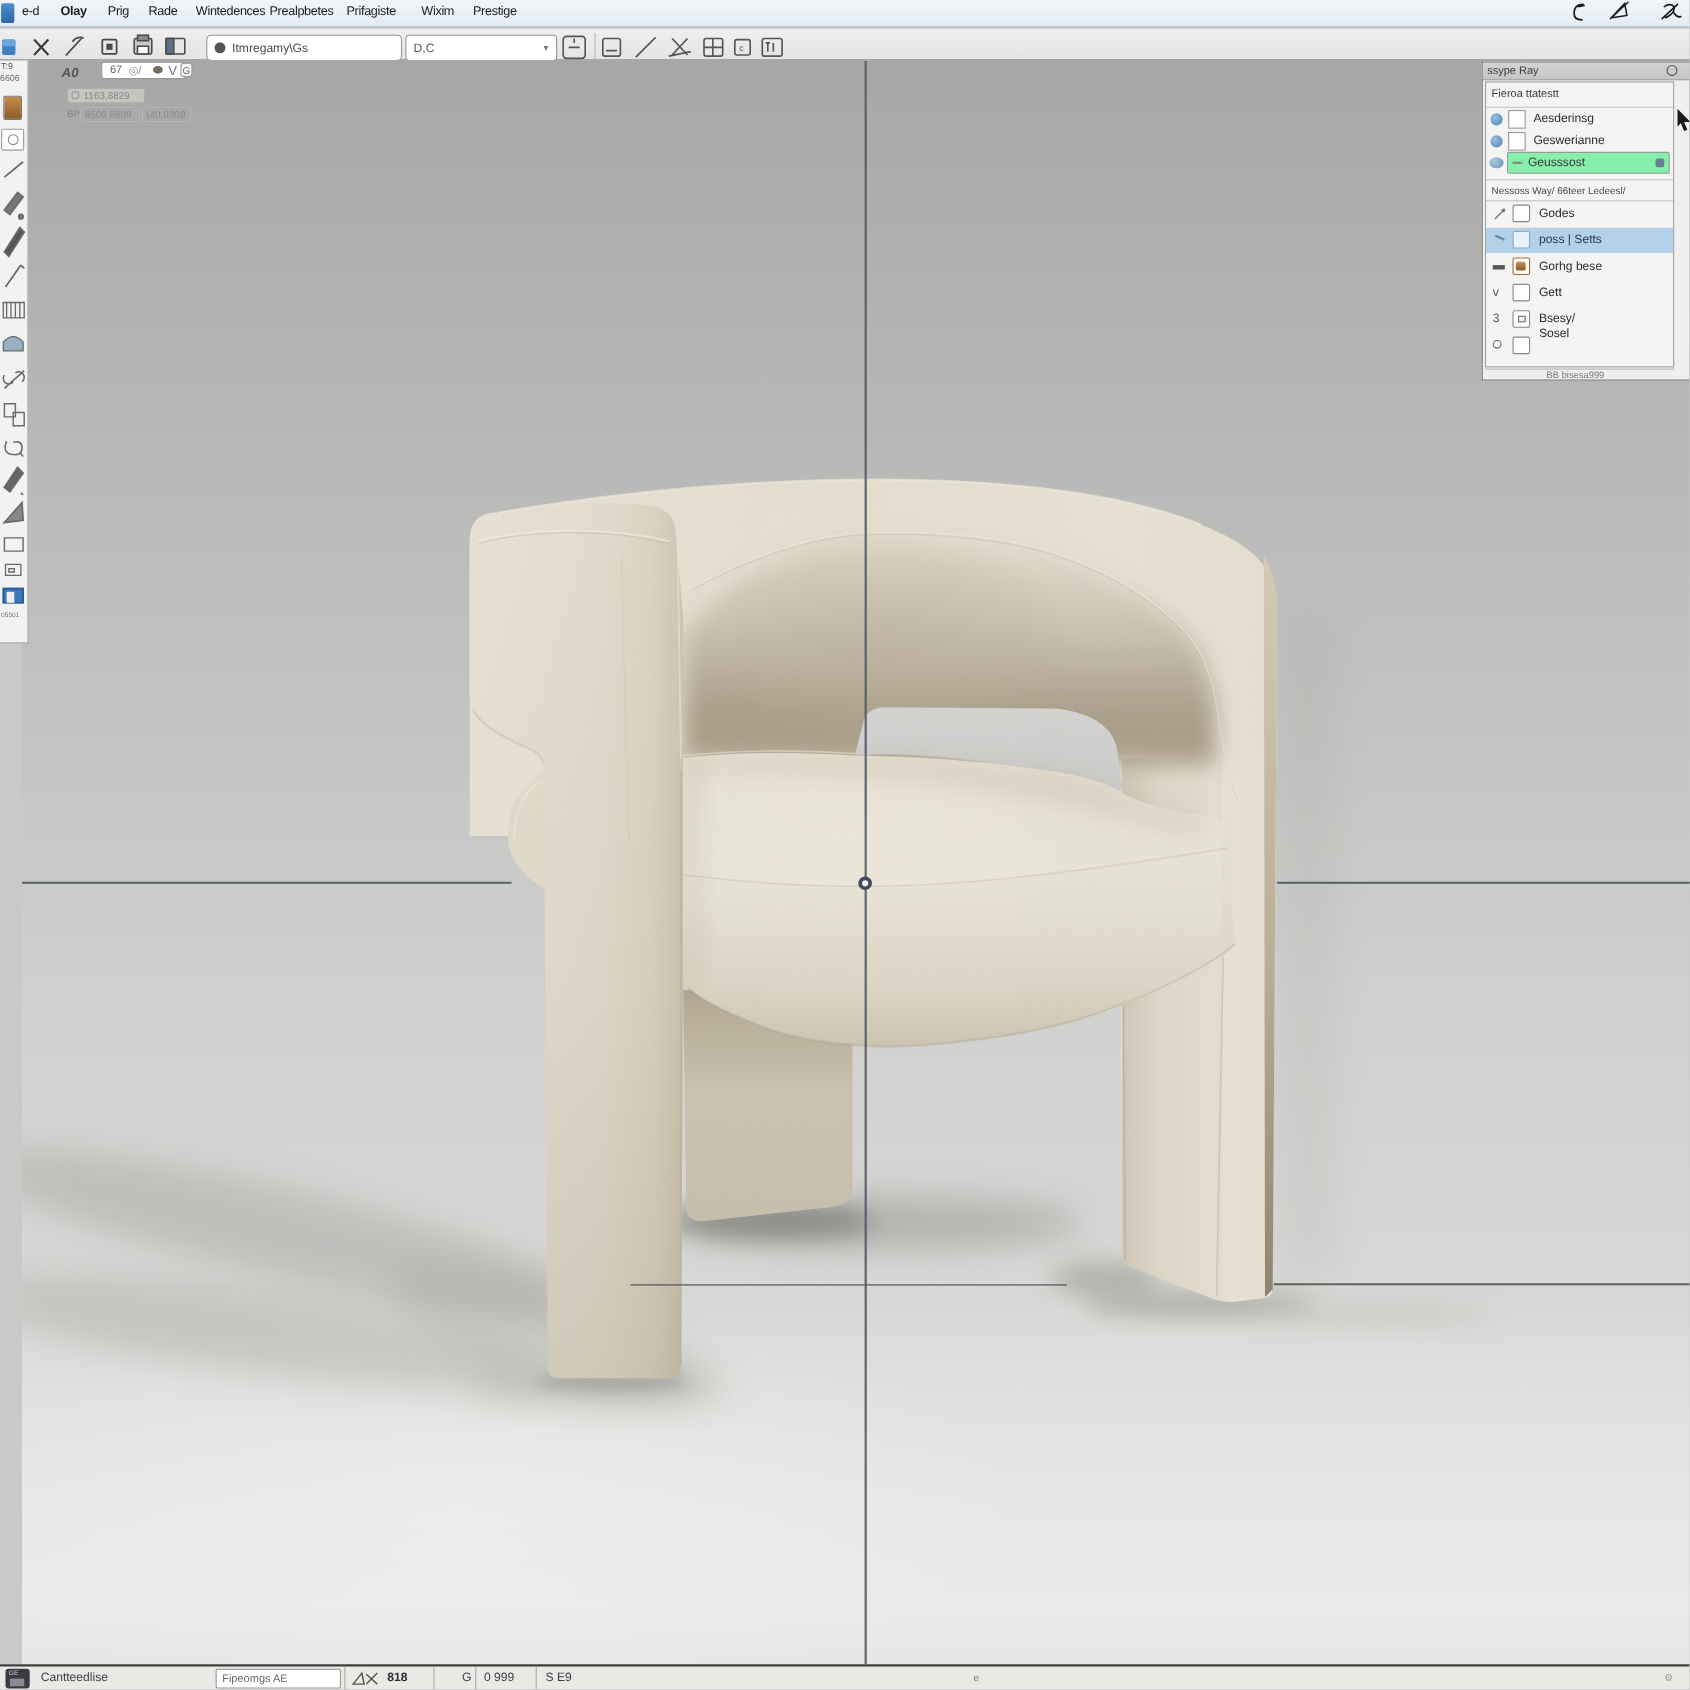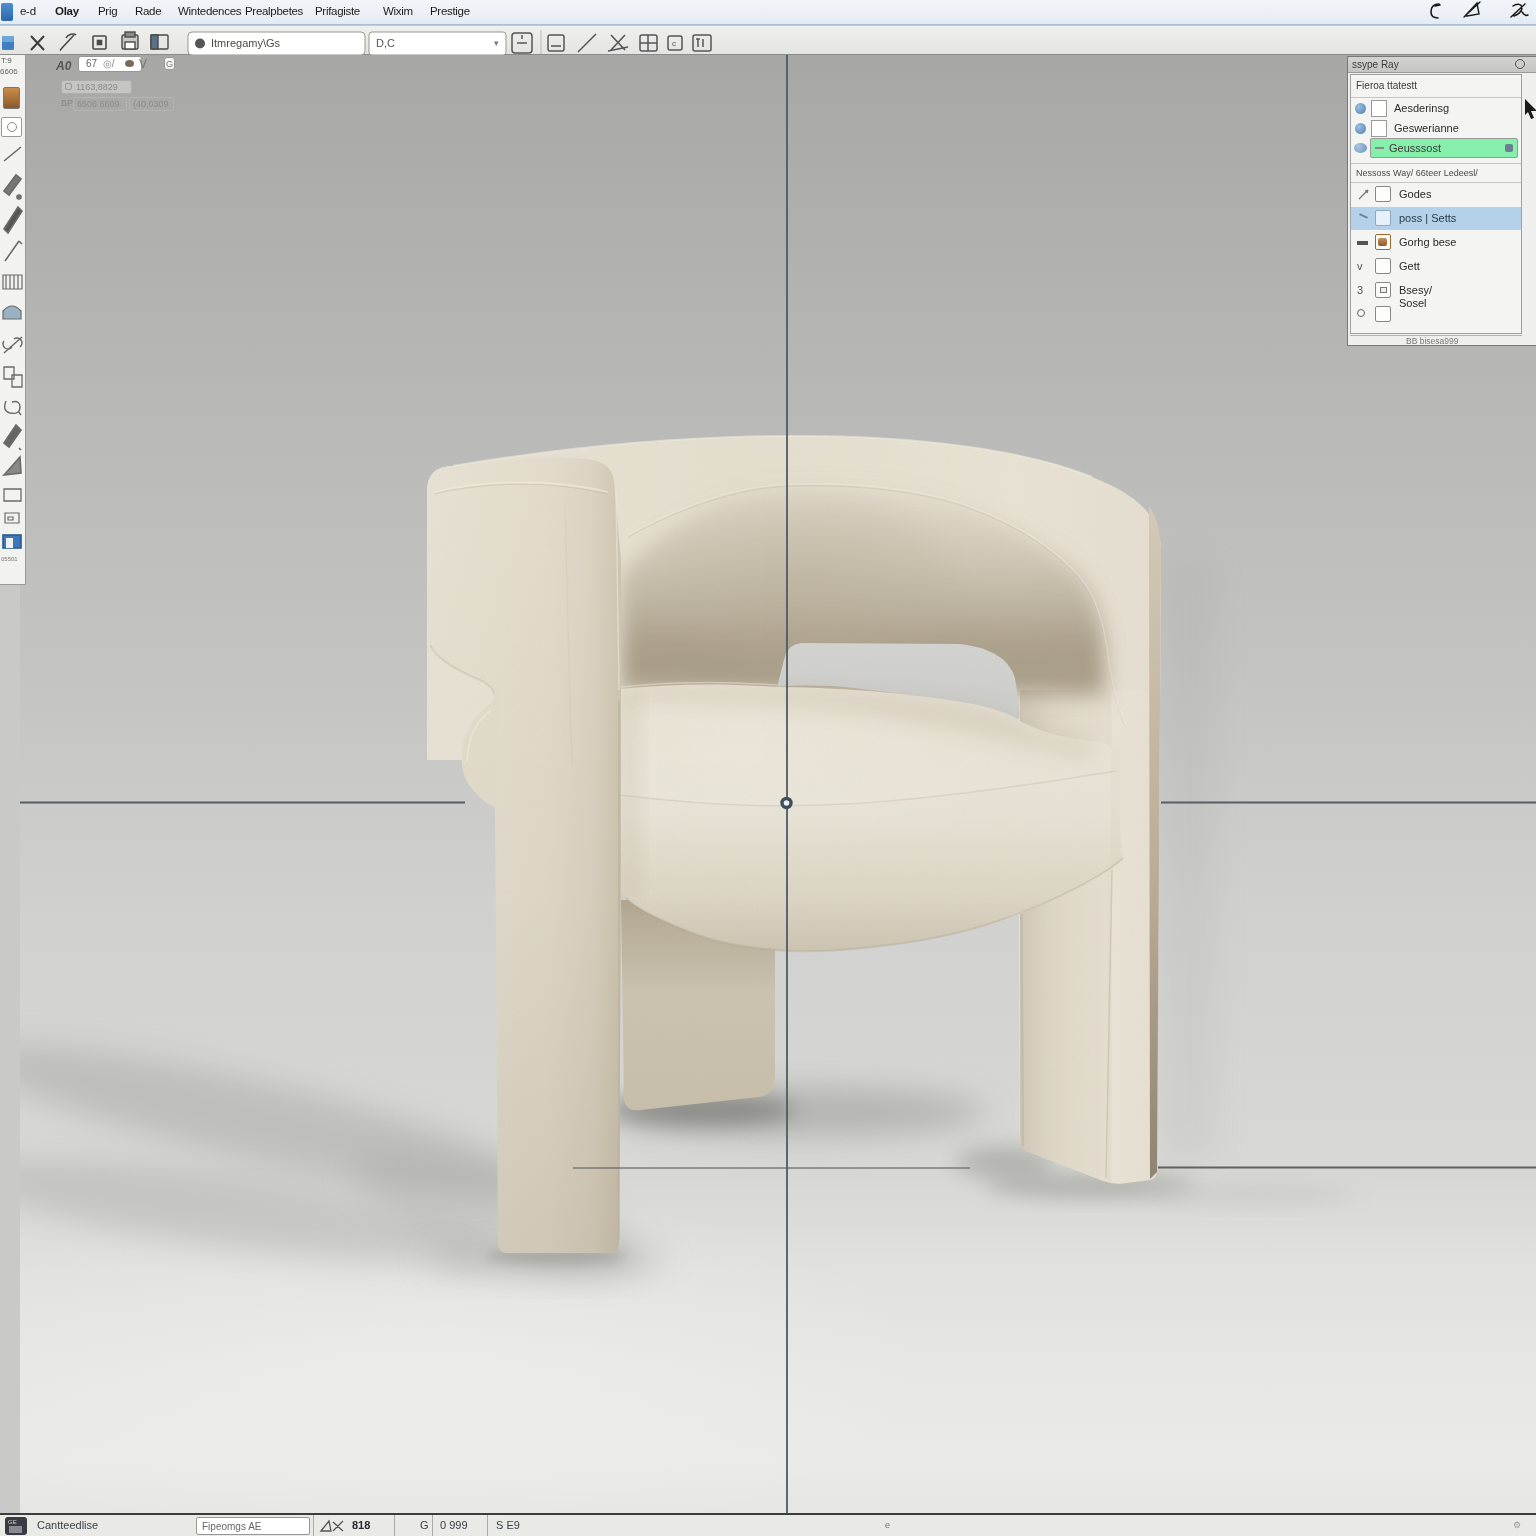"67" div.abs { left: 58px -> 72px; width: 64px -> 77px }
